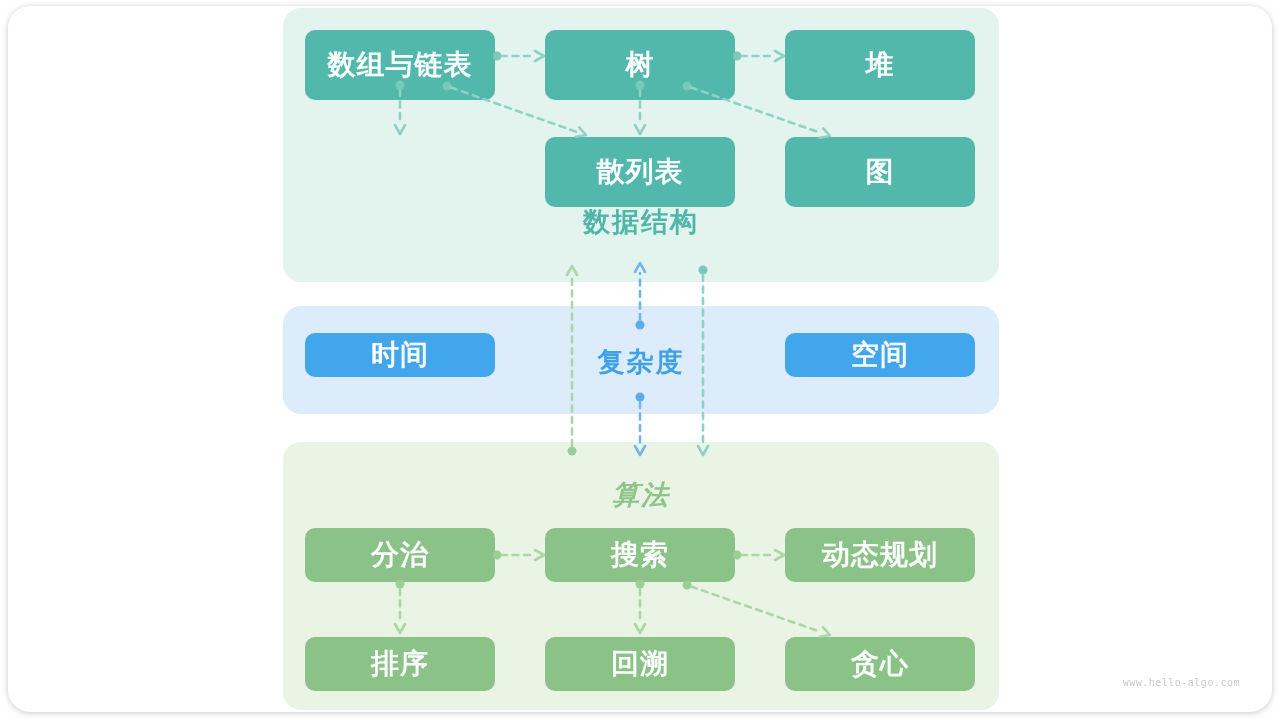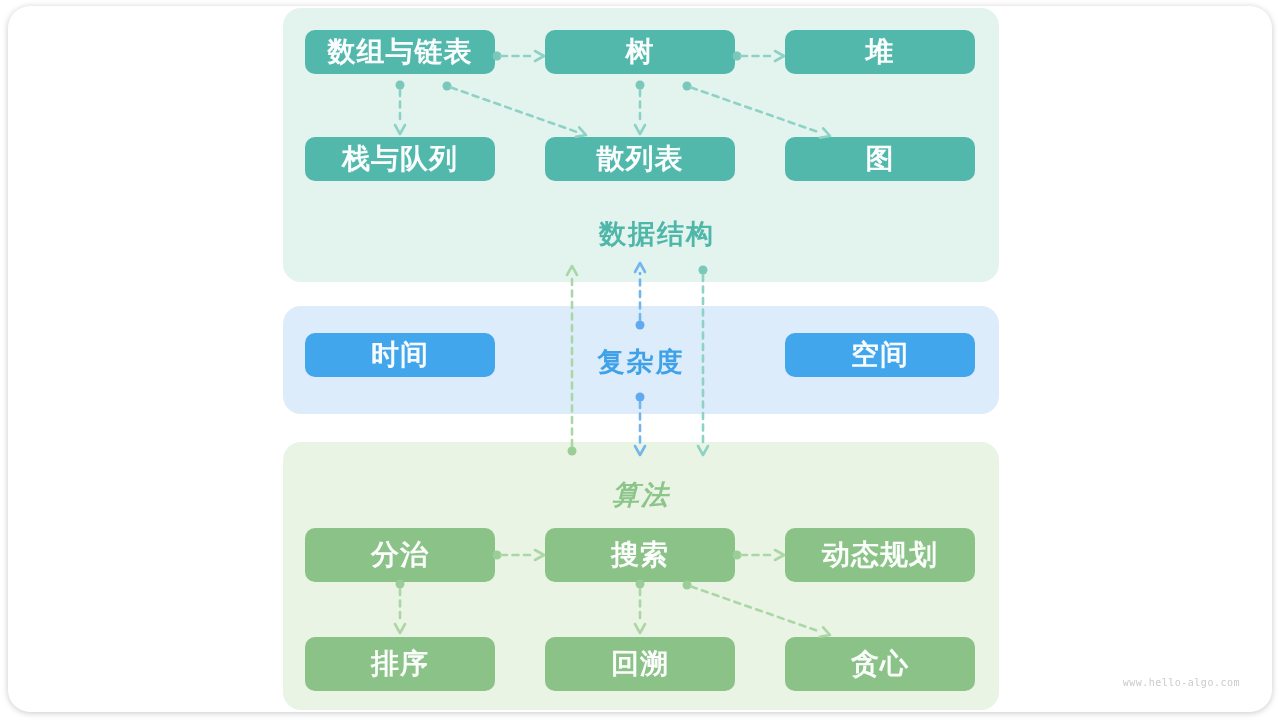"数组与链表" .node.teal { height: 44px -> 70px }
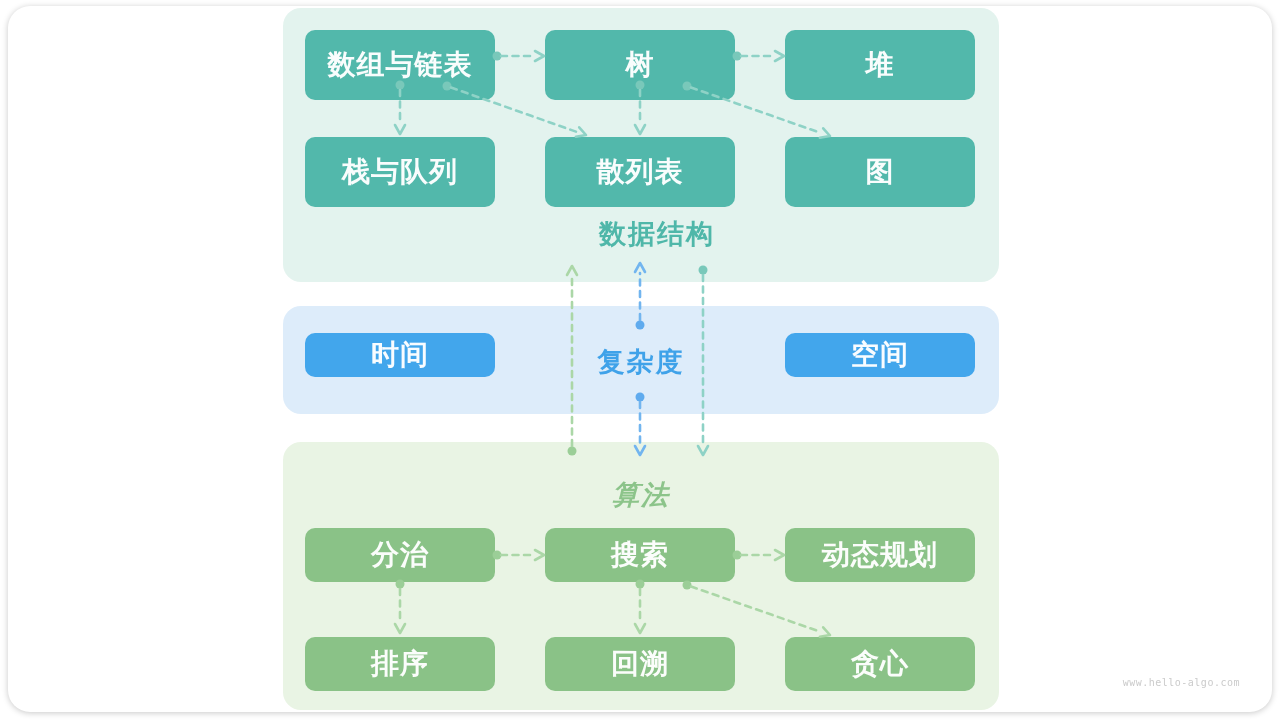"栈与队列" div.node { html: <div>栈与队列</div> -> none }
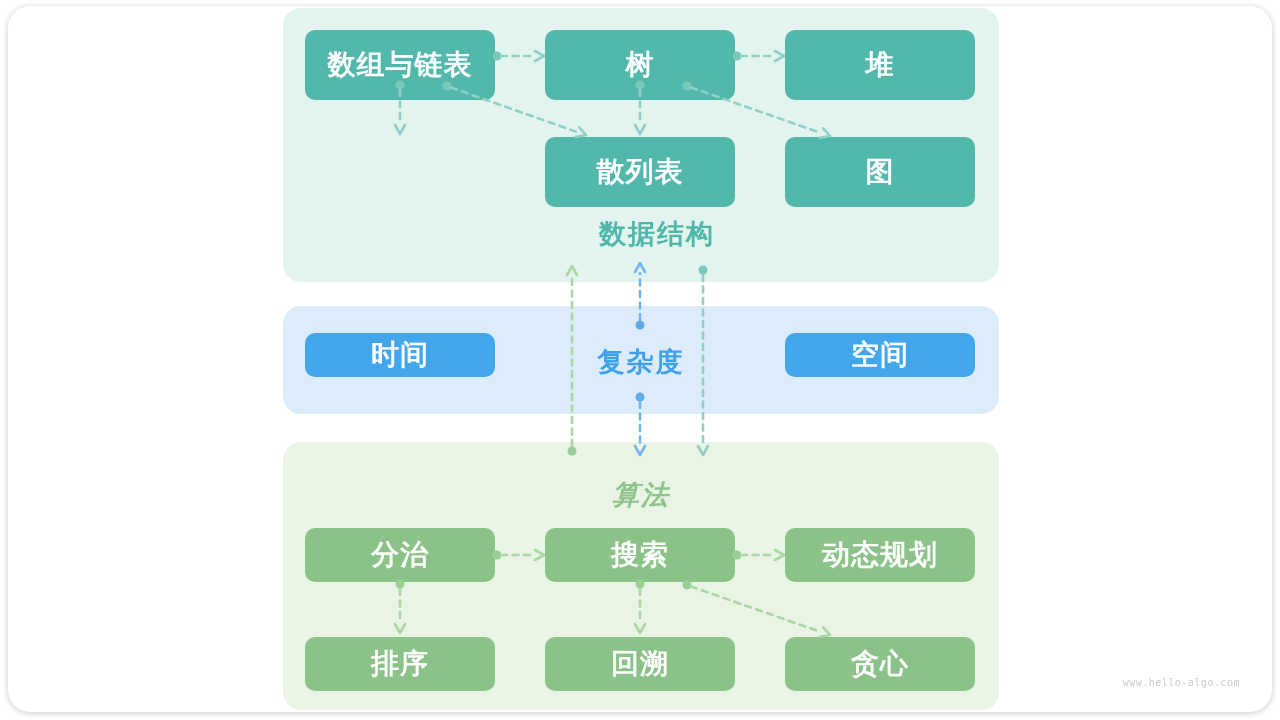"数据结构" .lbl-ds { margin-left: 16px -> none; top: 216px -> 204px }
